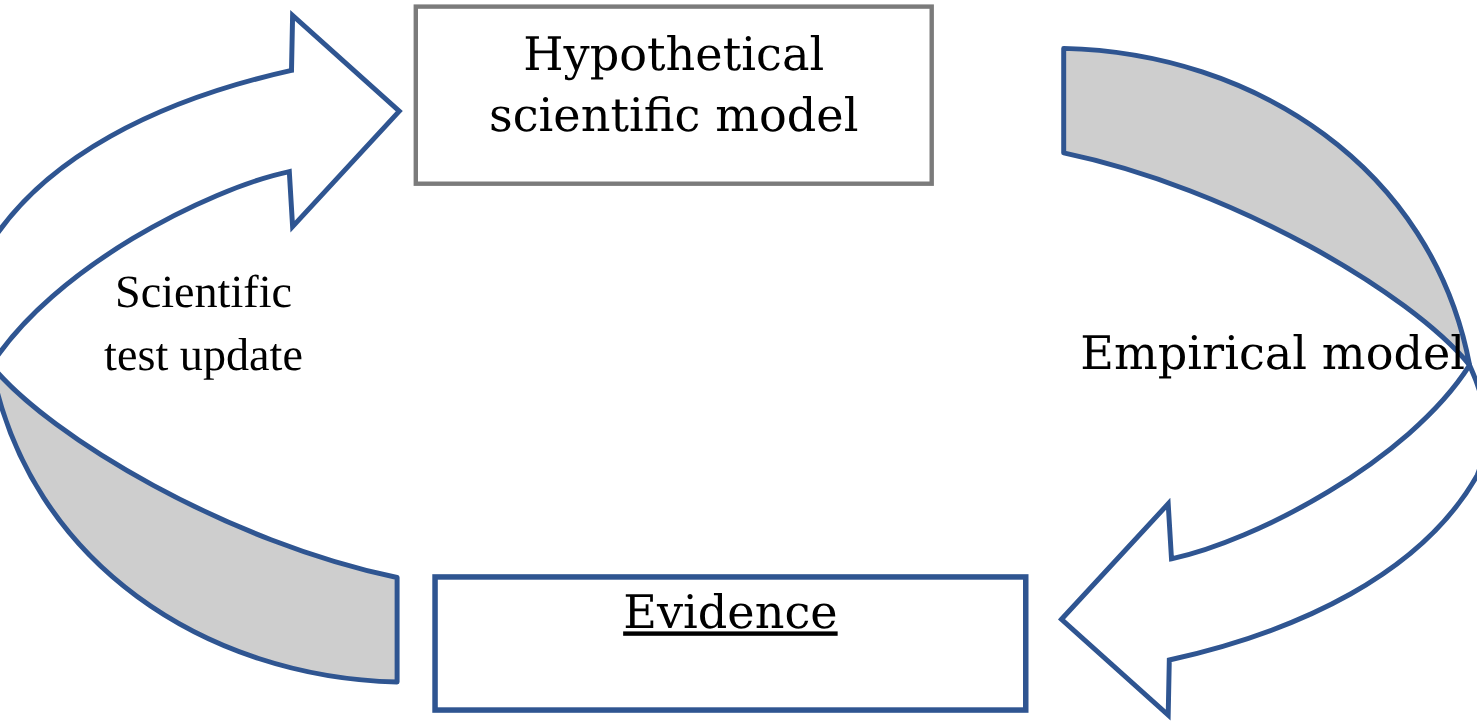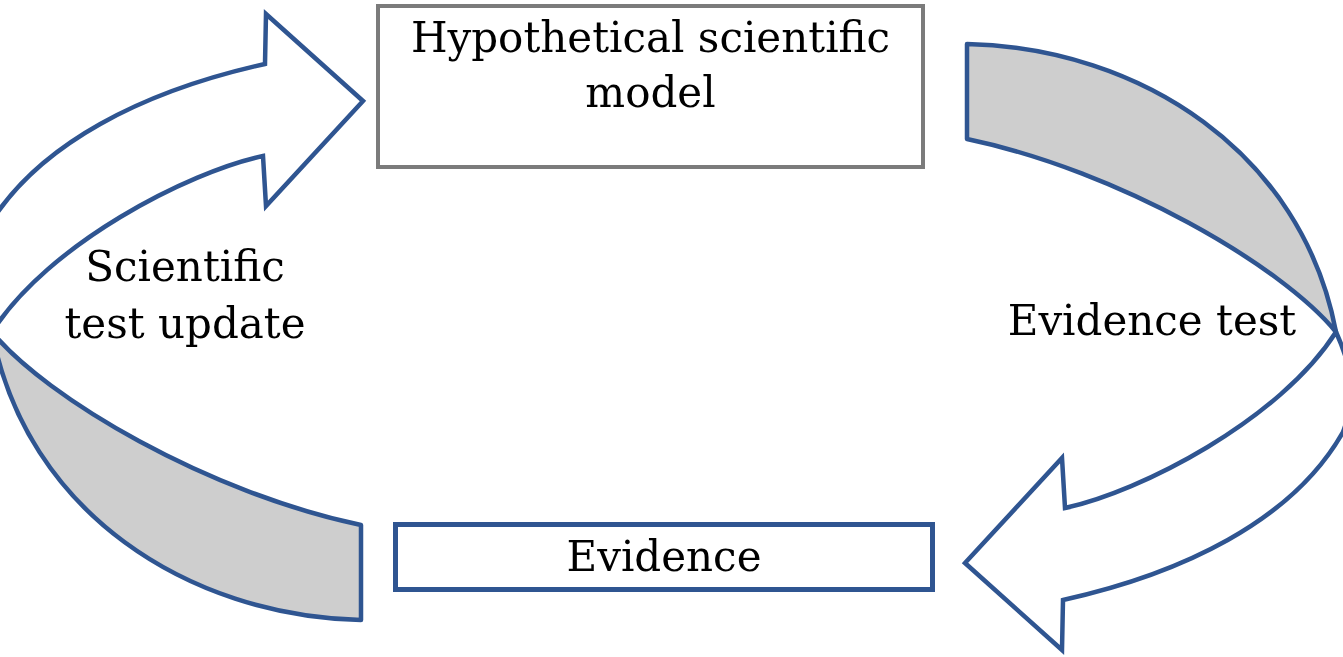"Hypothetical scientific model" .node-model { padding: 2px 4px 0 4px -> 14px 4px 0 4px; width: 549px -> 473px }
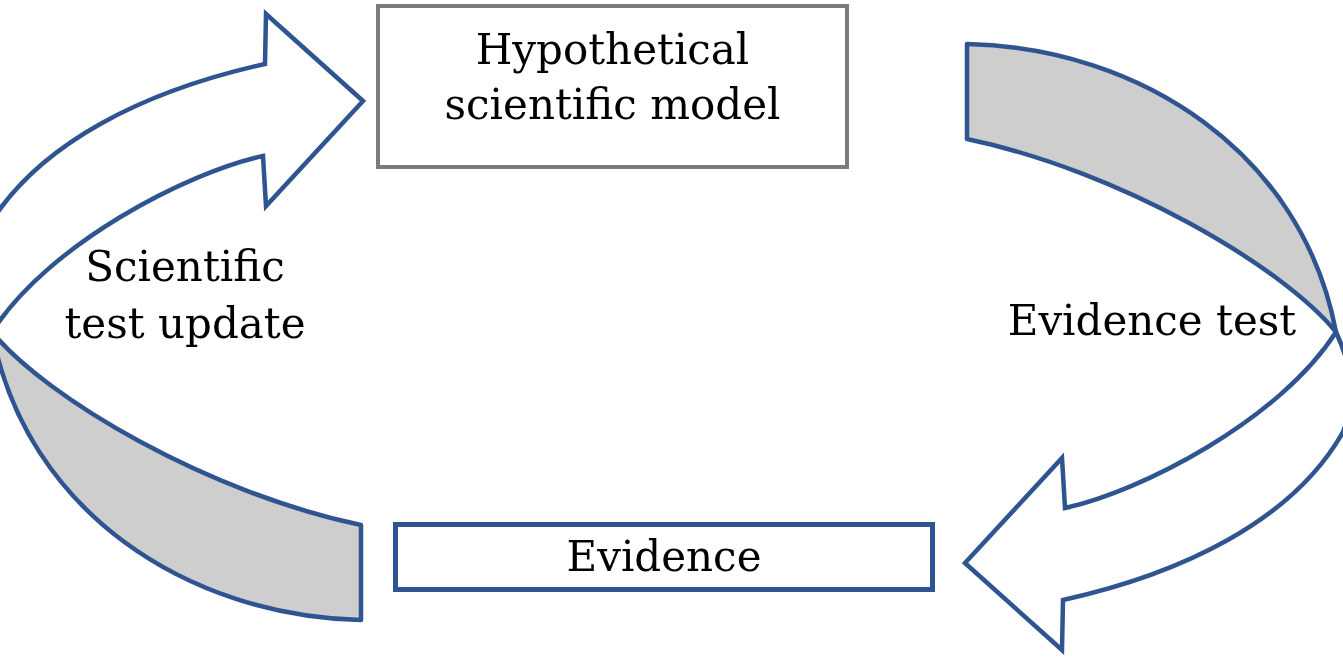"Scientific" .edge-label-left { font-family: none -> Liberation Serif, serif }
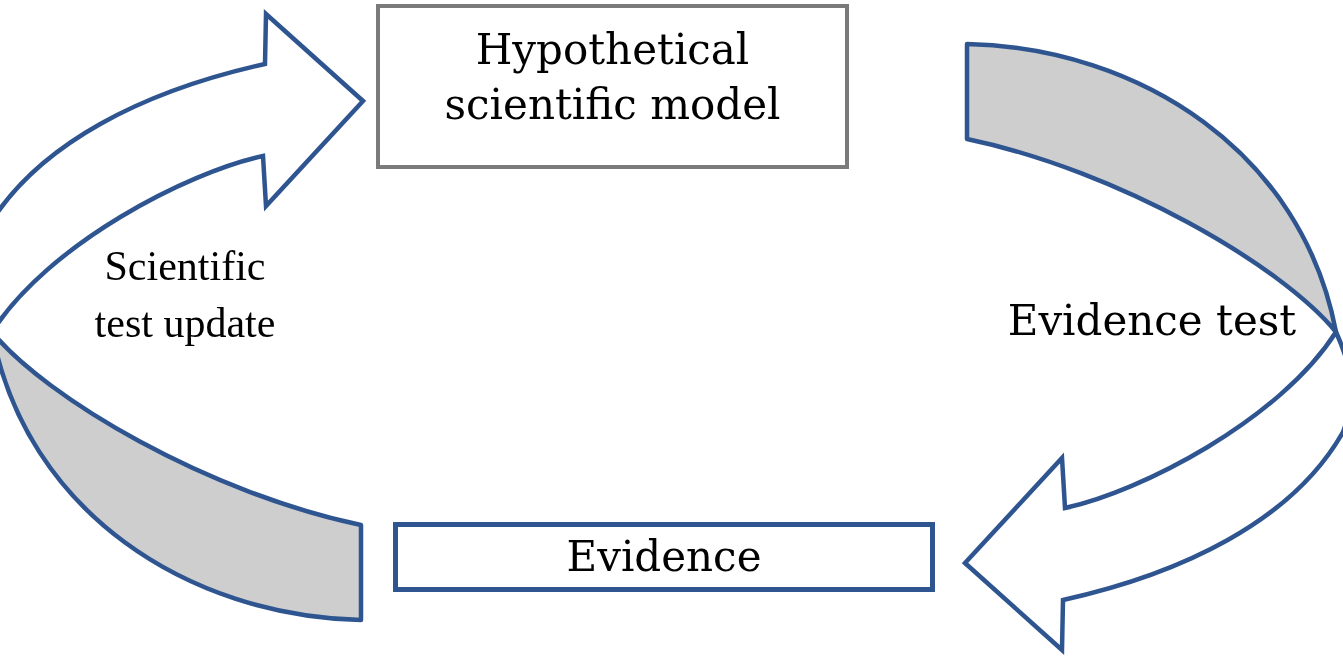"Evidence test" div.edge-label { text: Evidence test -> Empirical model }
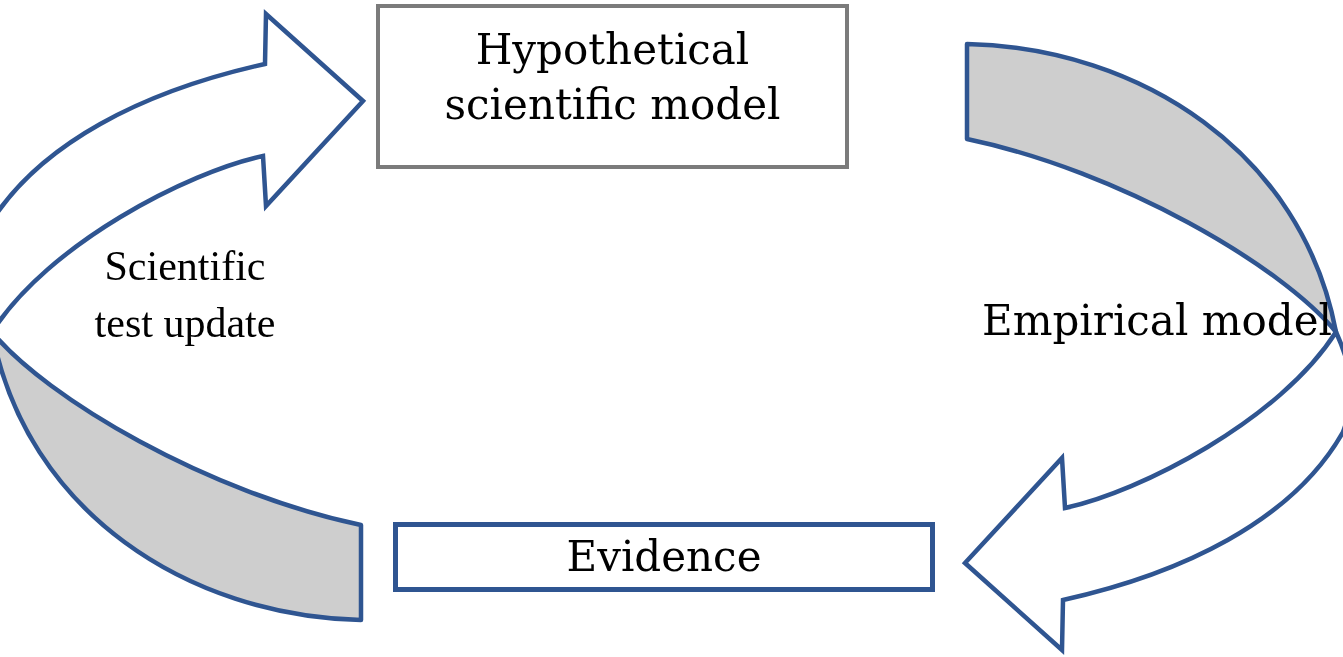"Evidence" .node-evidence { height: 70px -> 126px; text-decoration: none -> underline }
